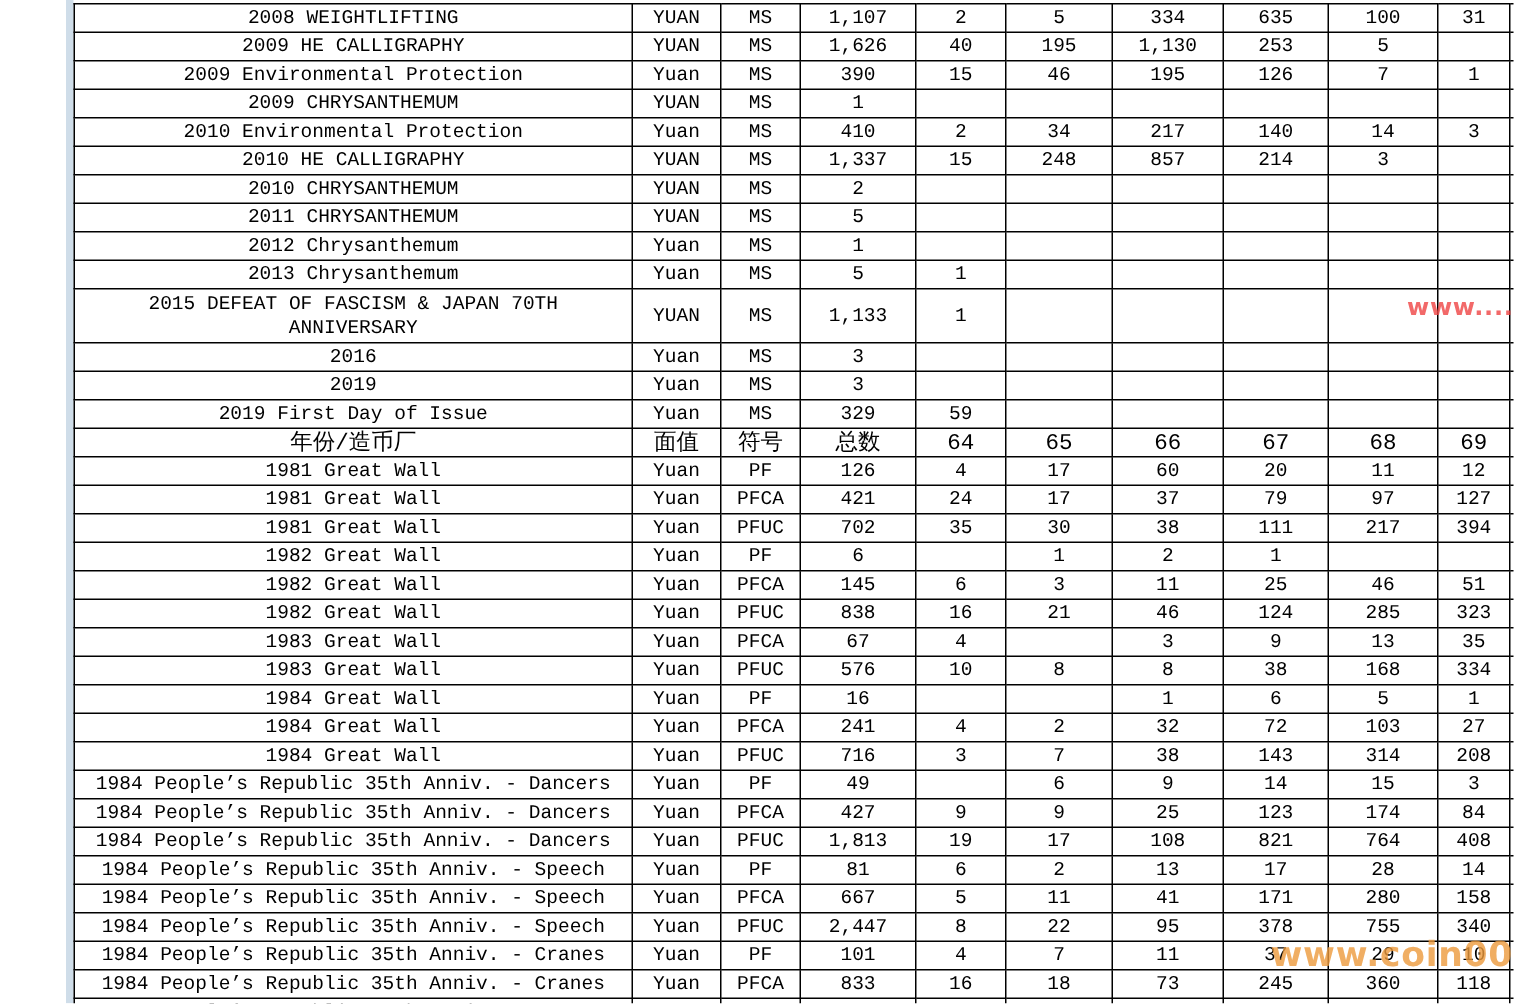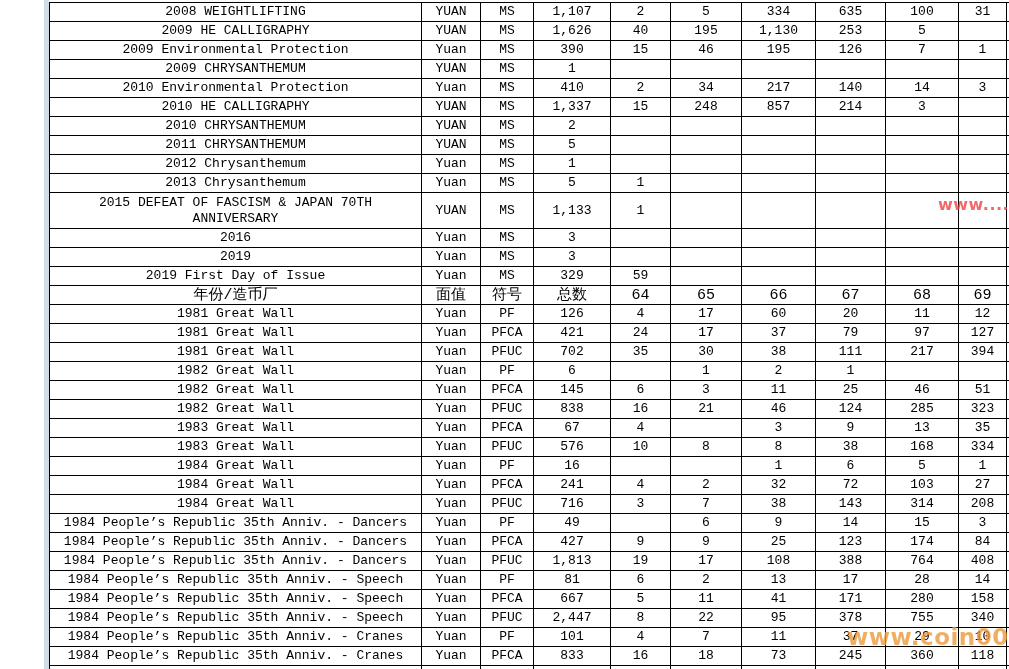"388" td { text: 388 -> 821 }
